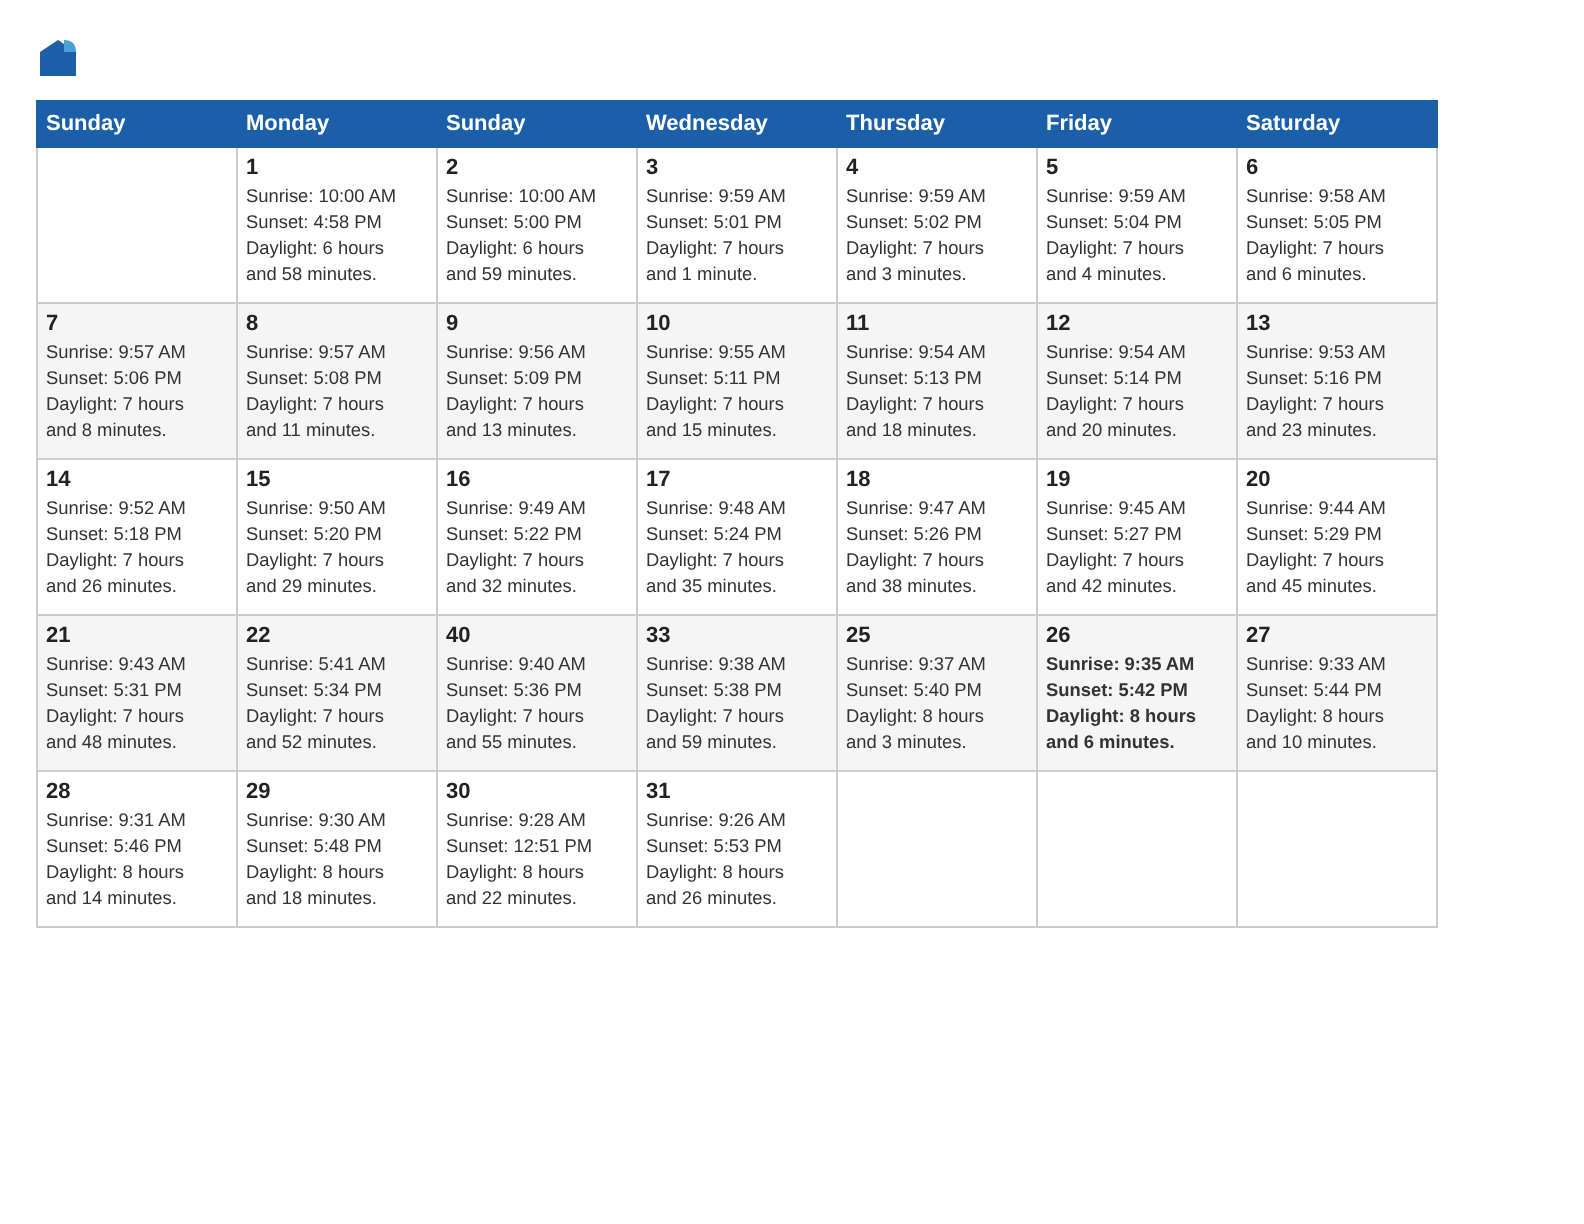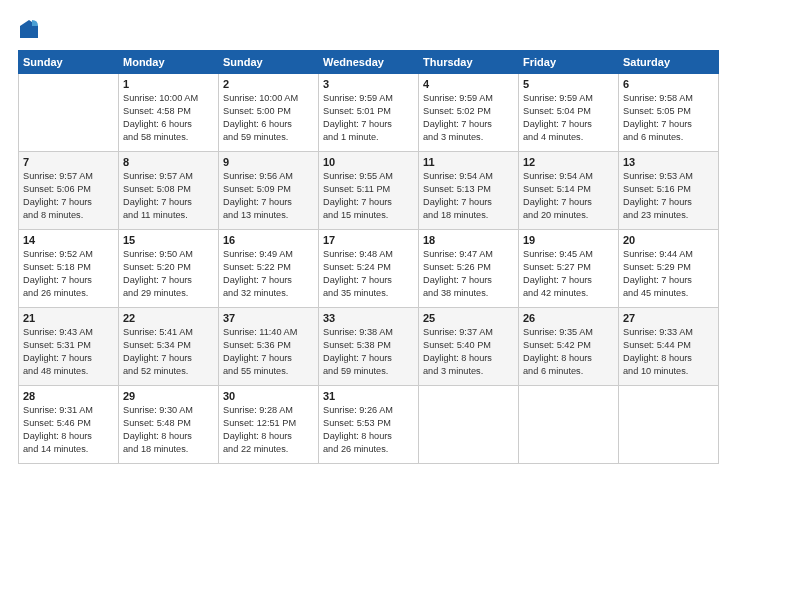"37" div.day-number { text: 37 -> 40 }
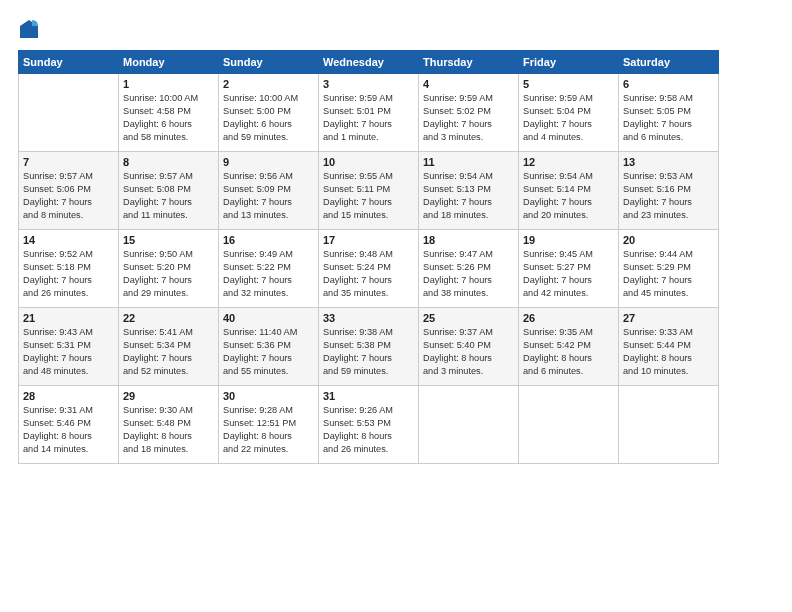"Sunrise: 11:40 AM" div.day-info { text: 11:40 -> 9:40 }
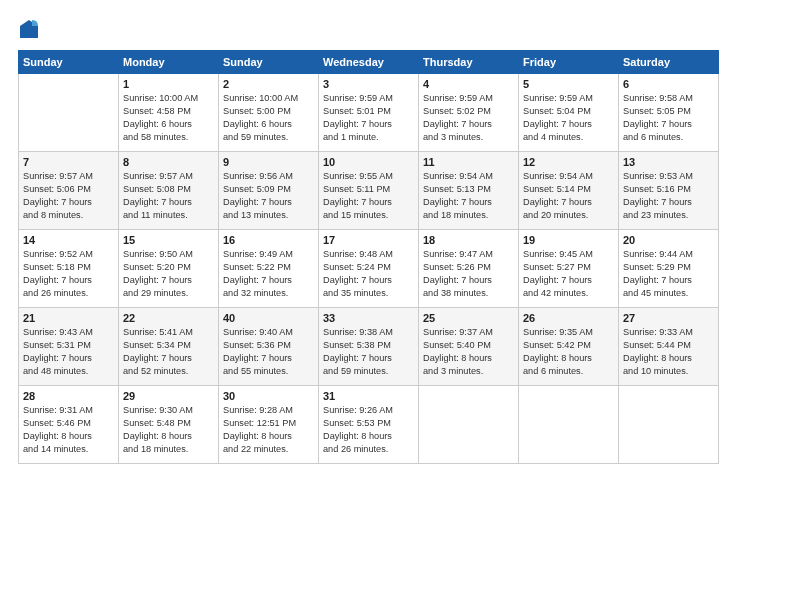"Sunrise: 9:35 AM" div.day-info { font-weight: none -> bold }
